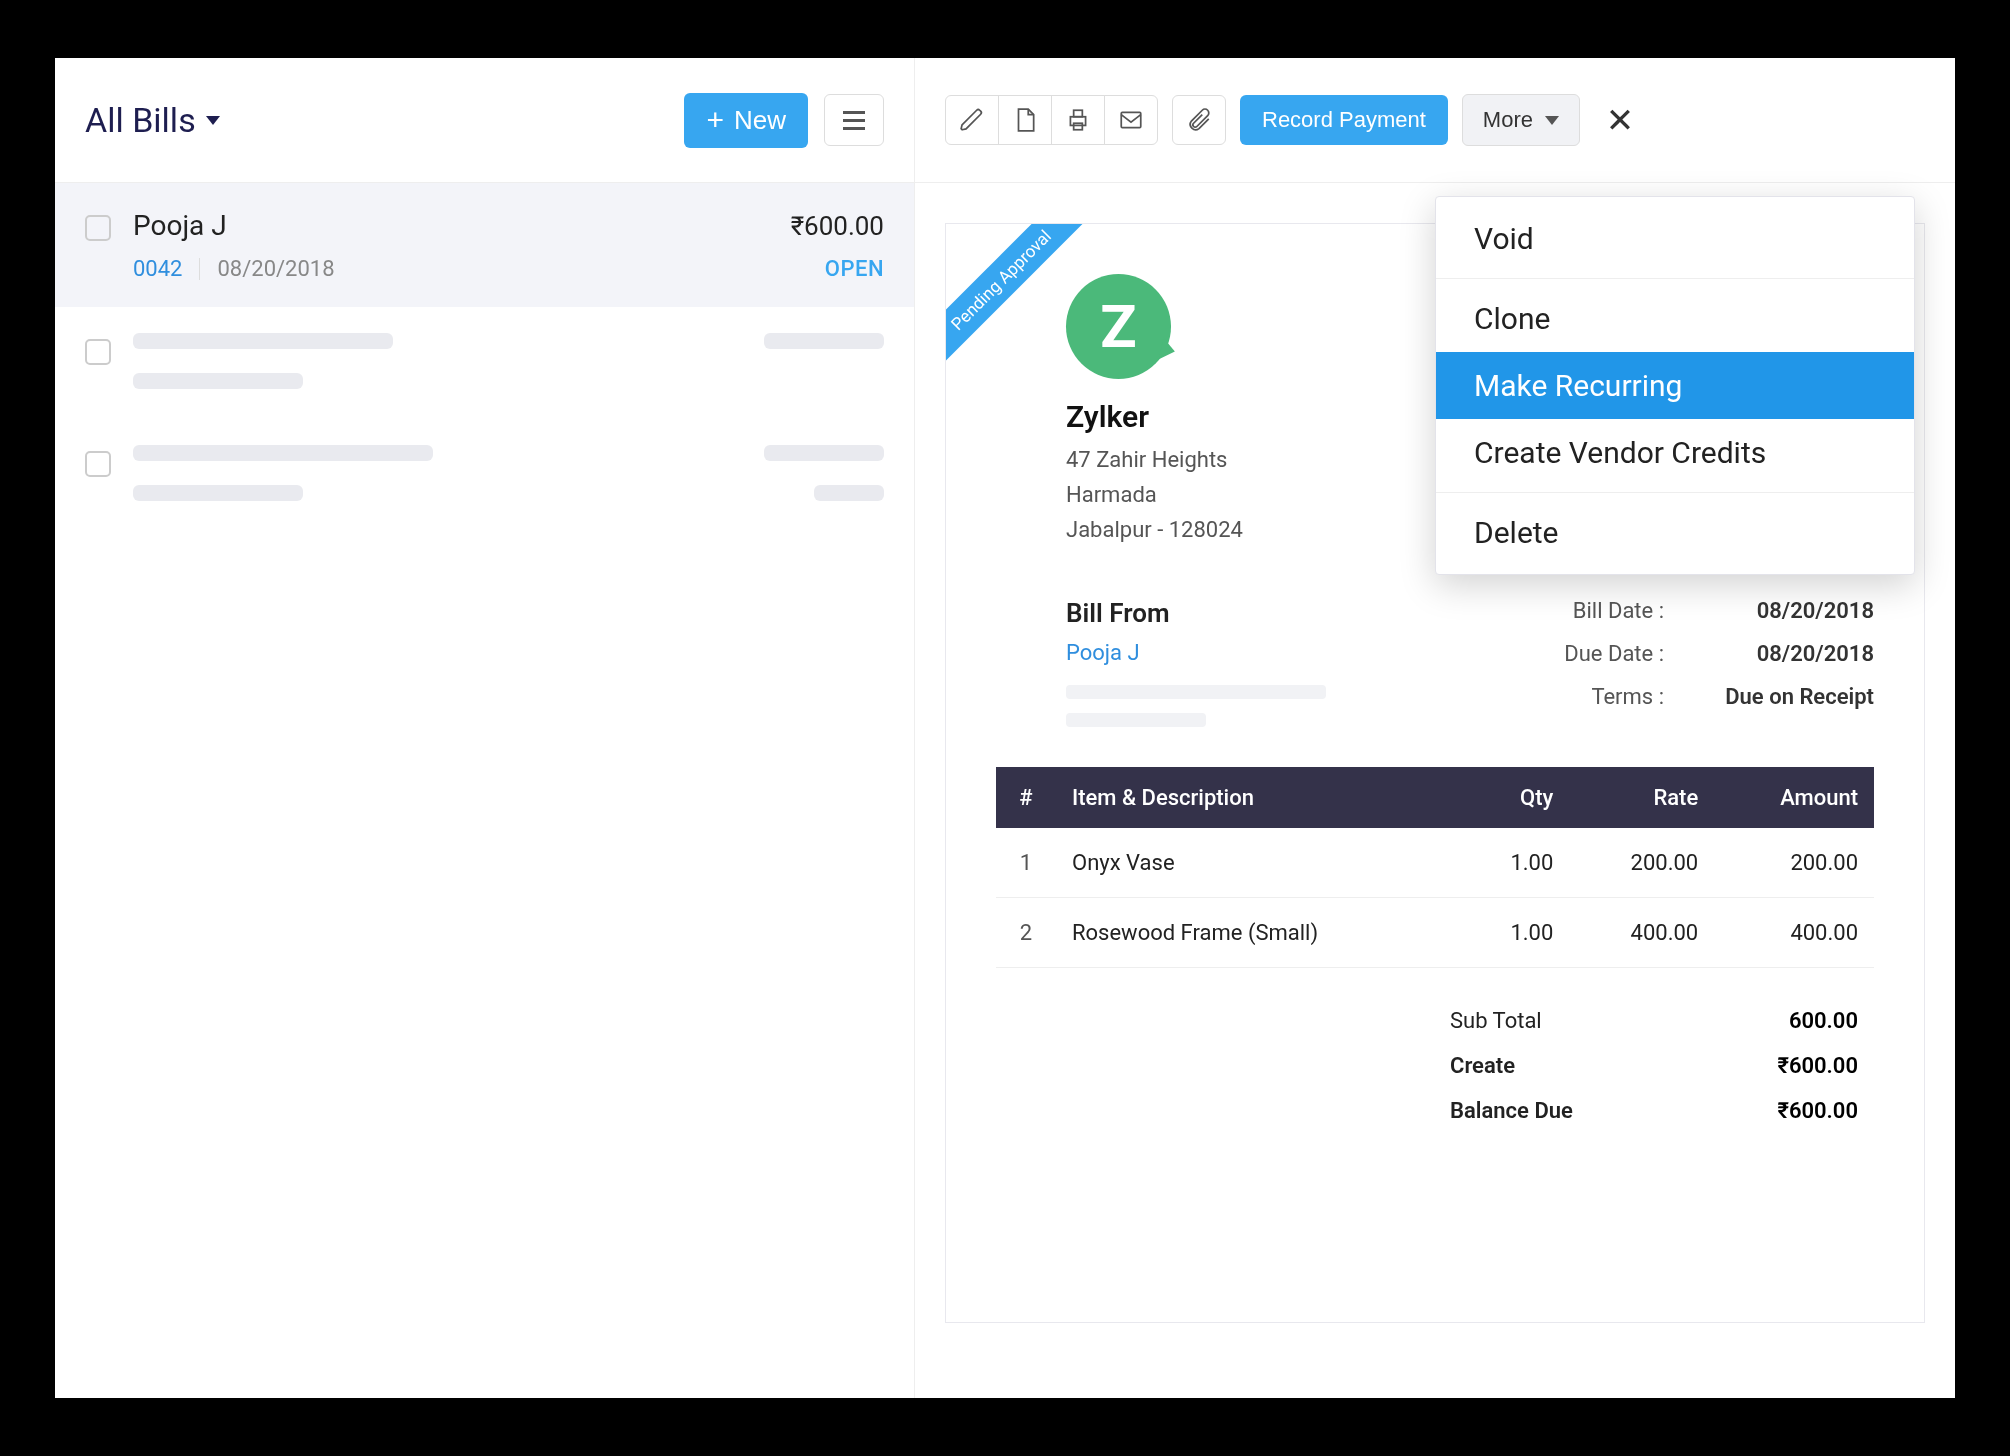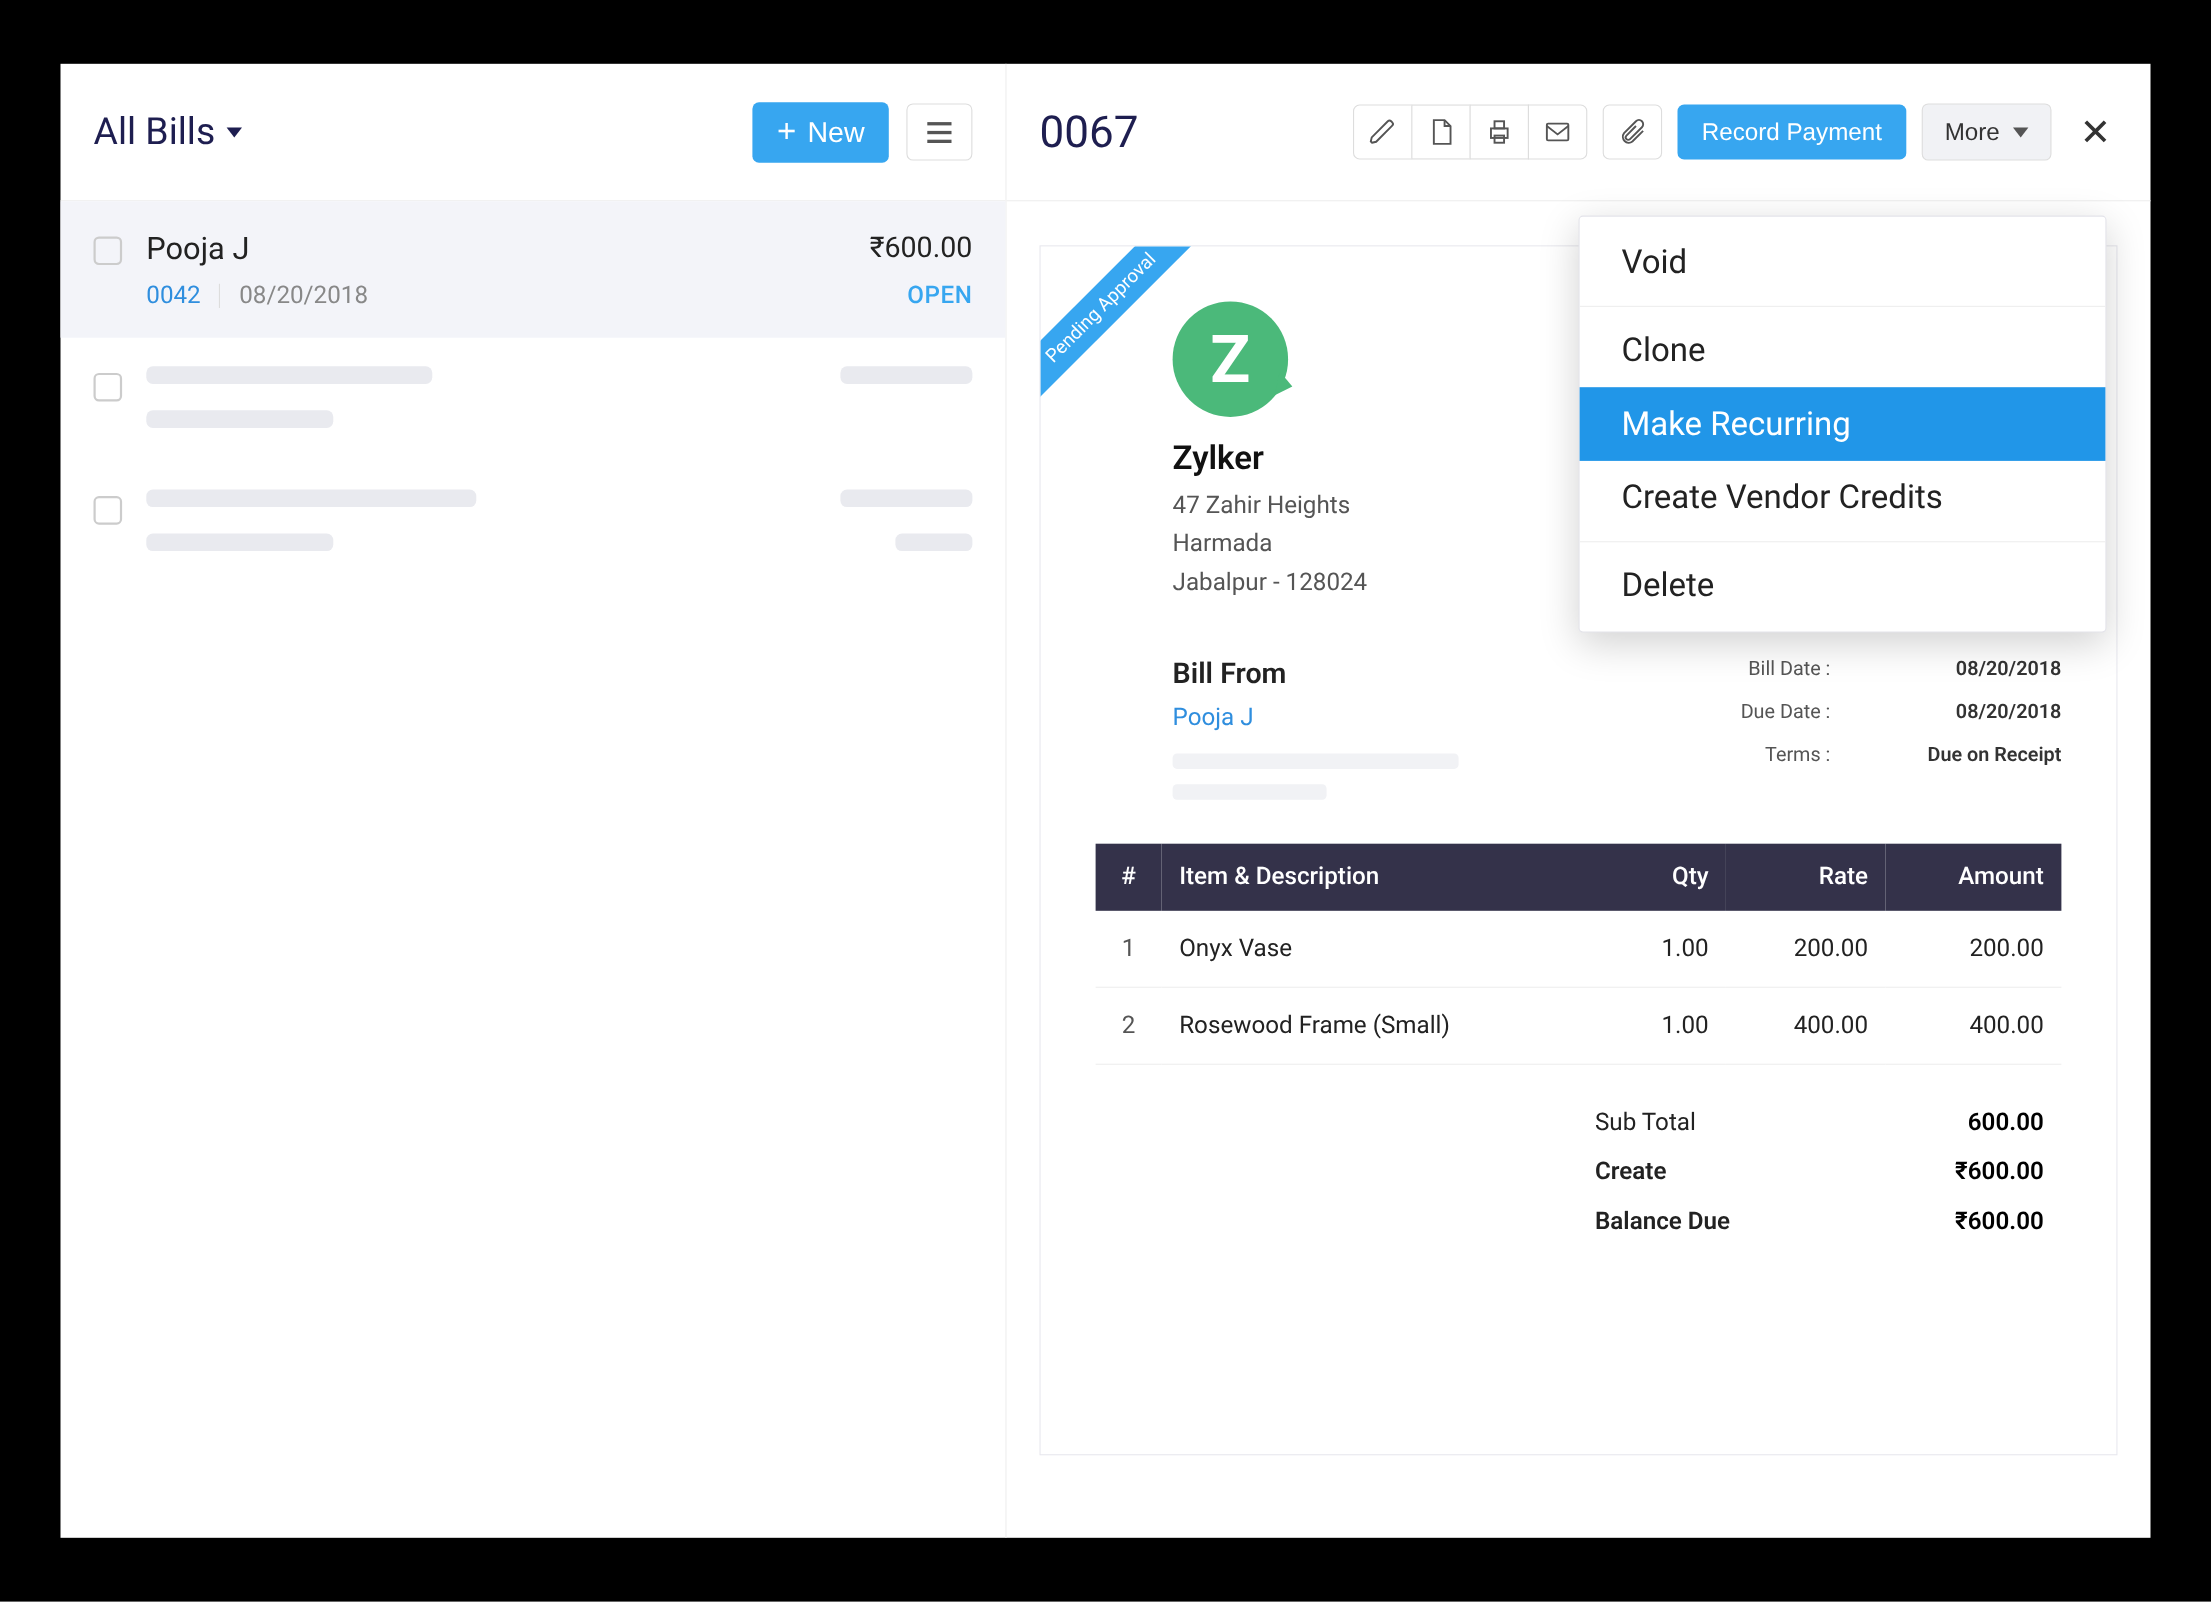"0067" span.bill-id { html: <span>0067</span> -> none }
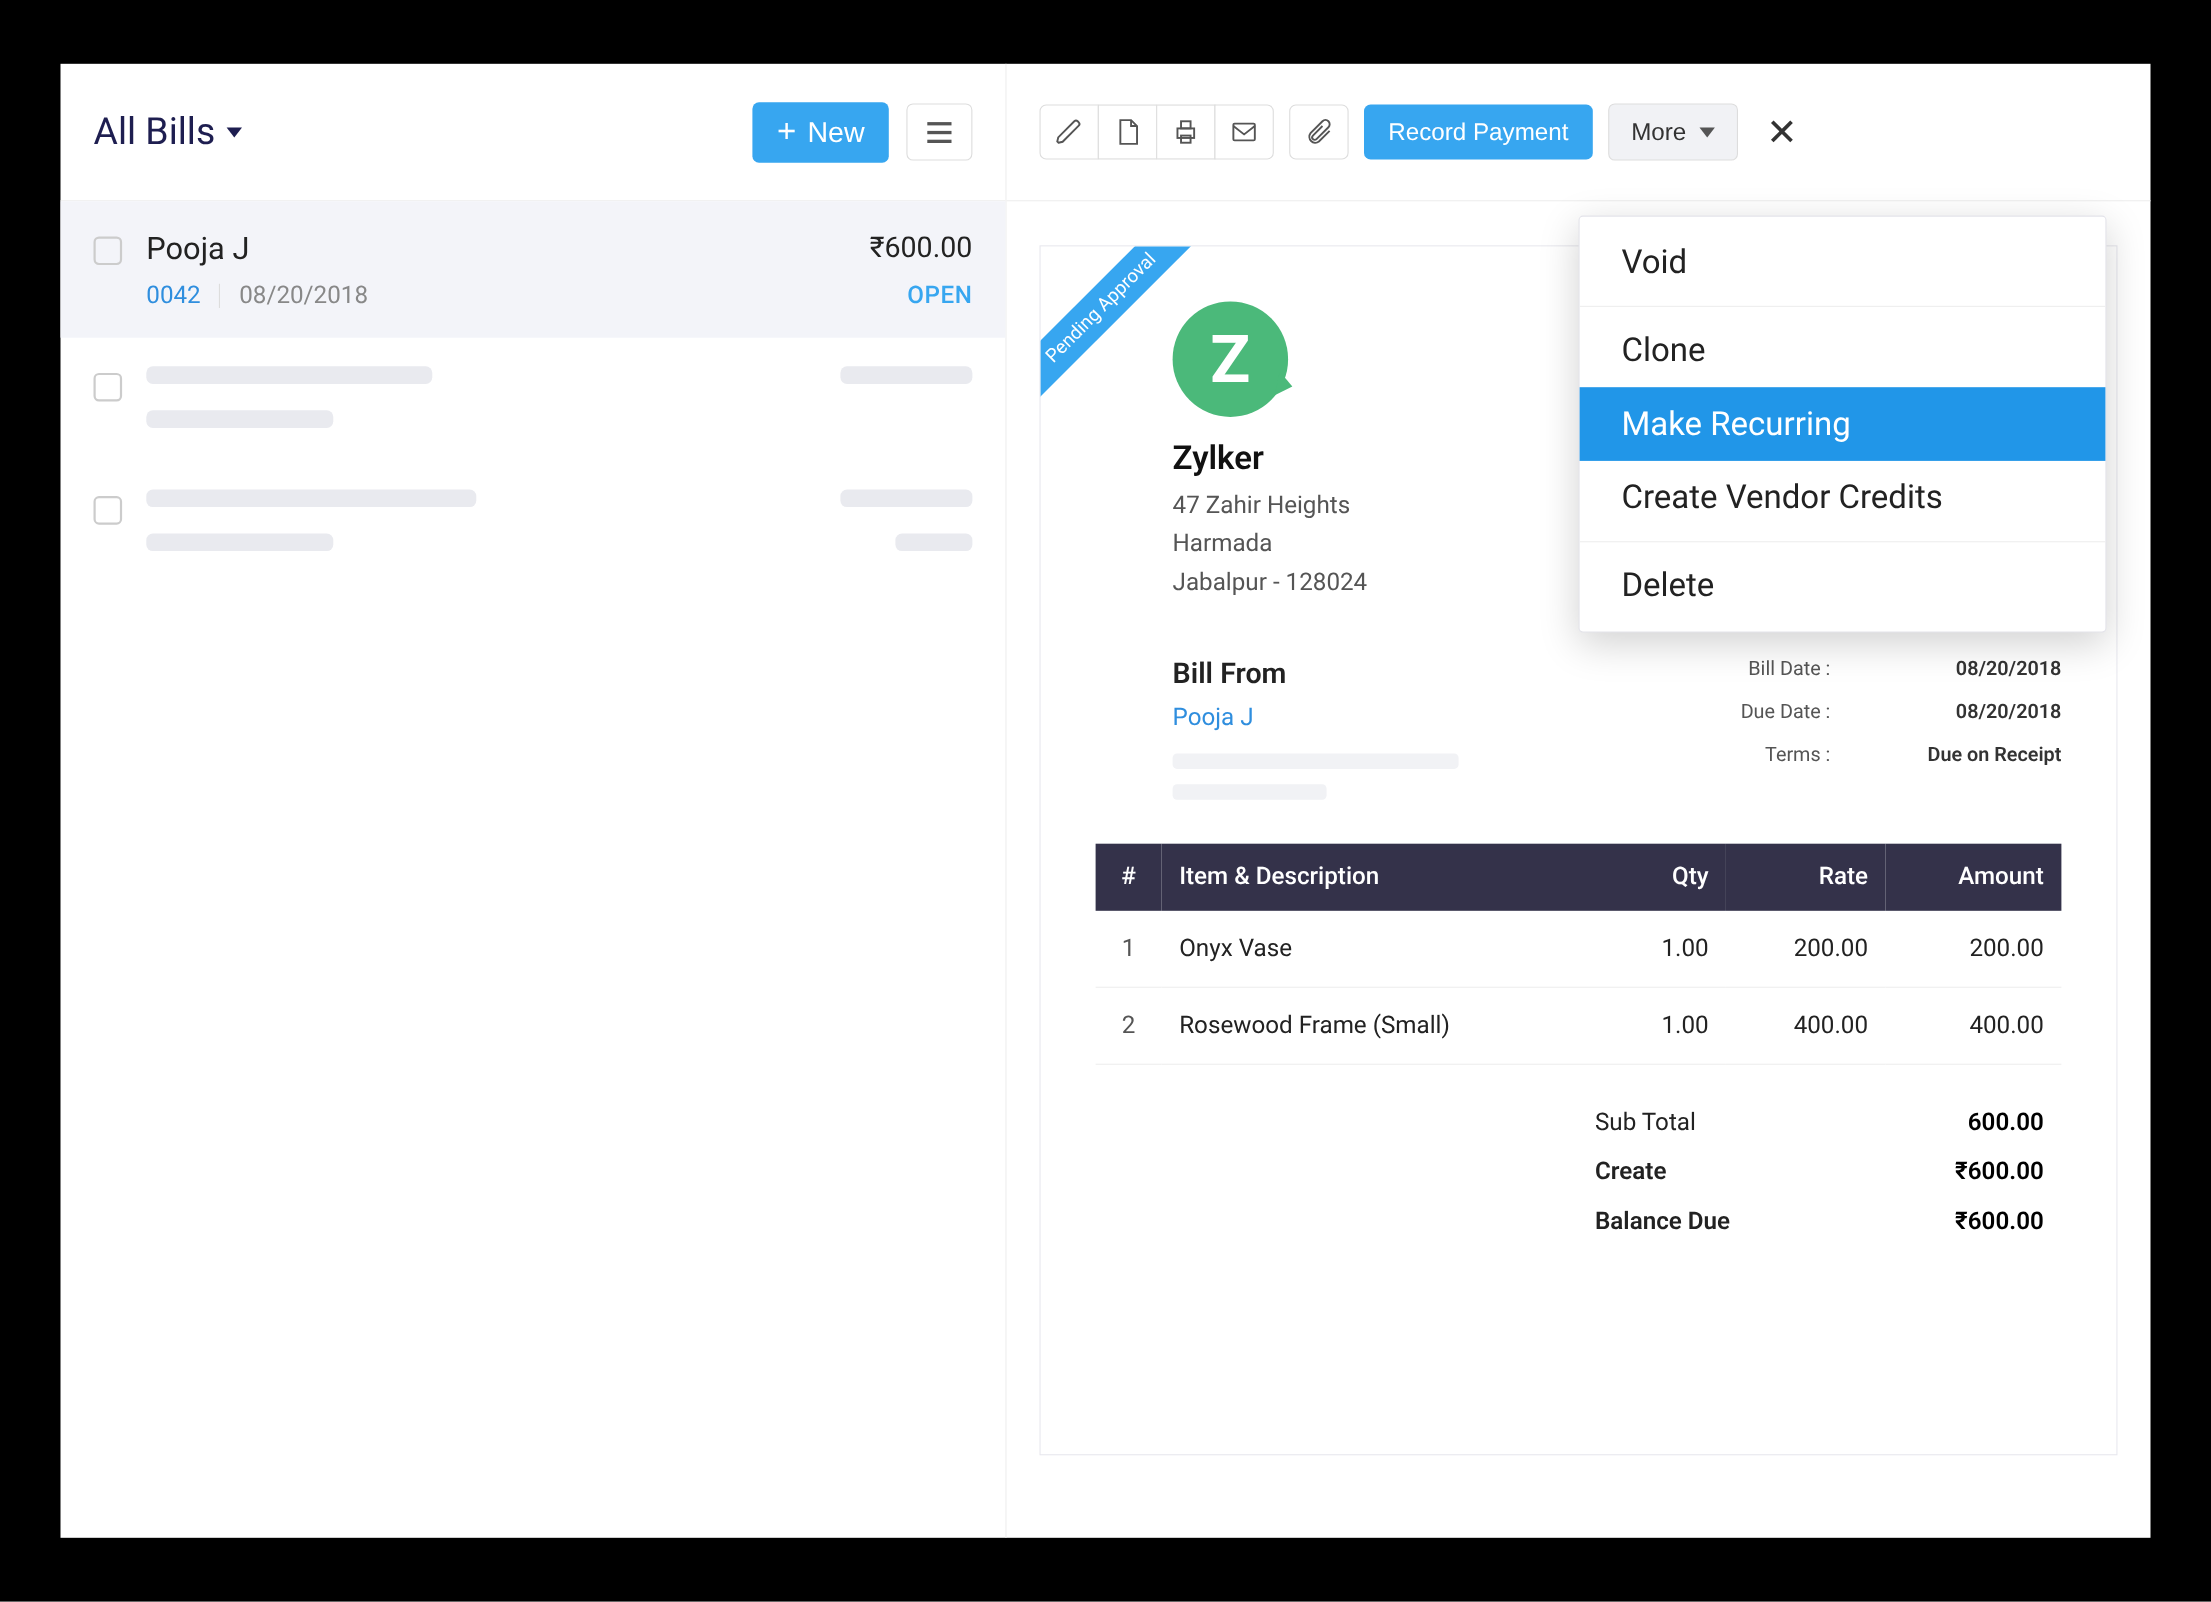"Due Date :" .meta { font-size: 18px -> 22px }
